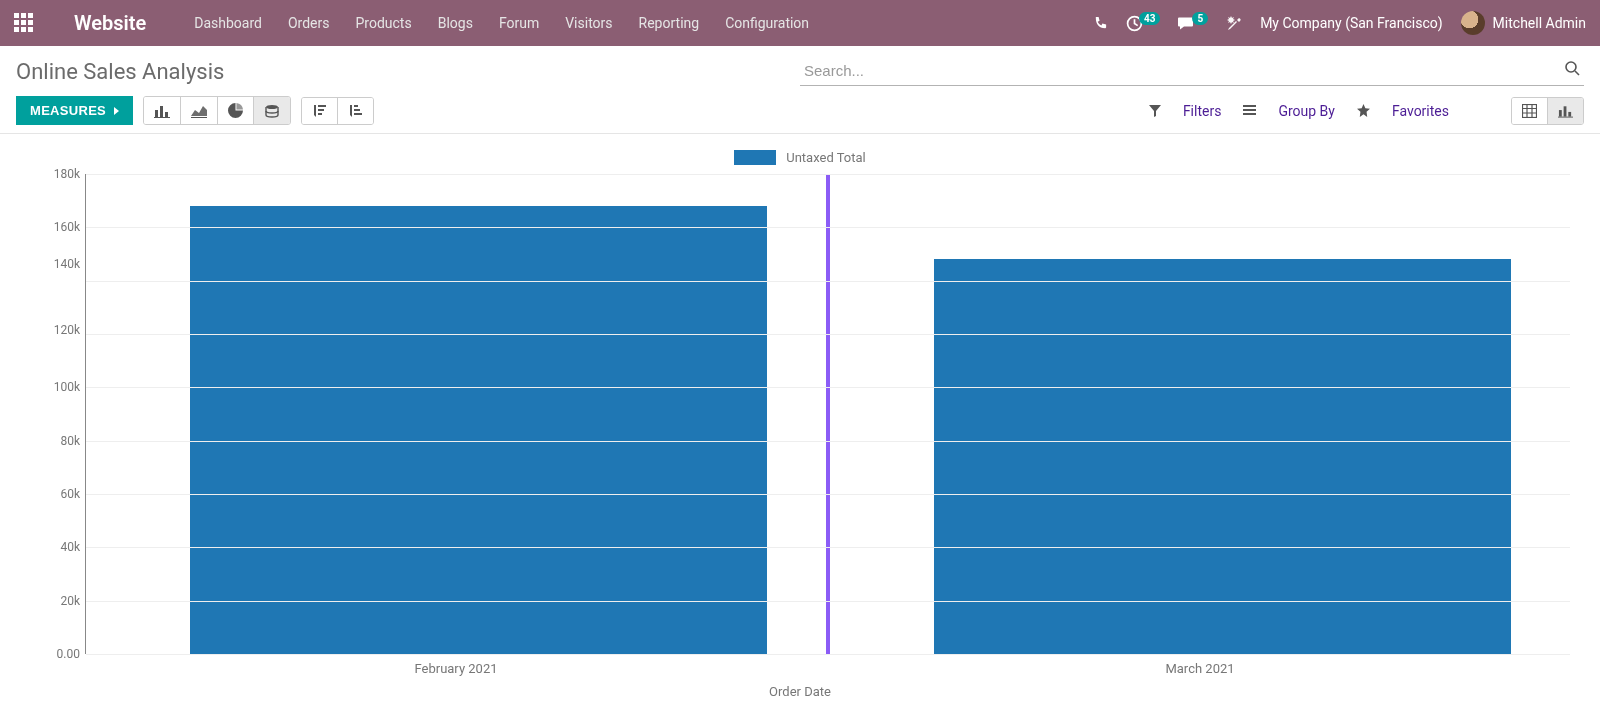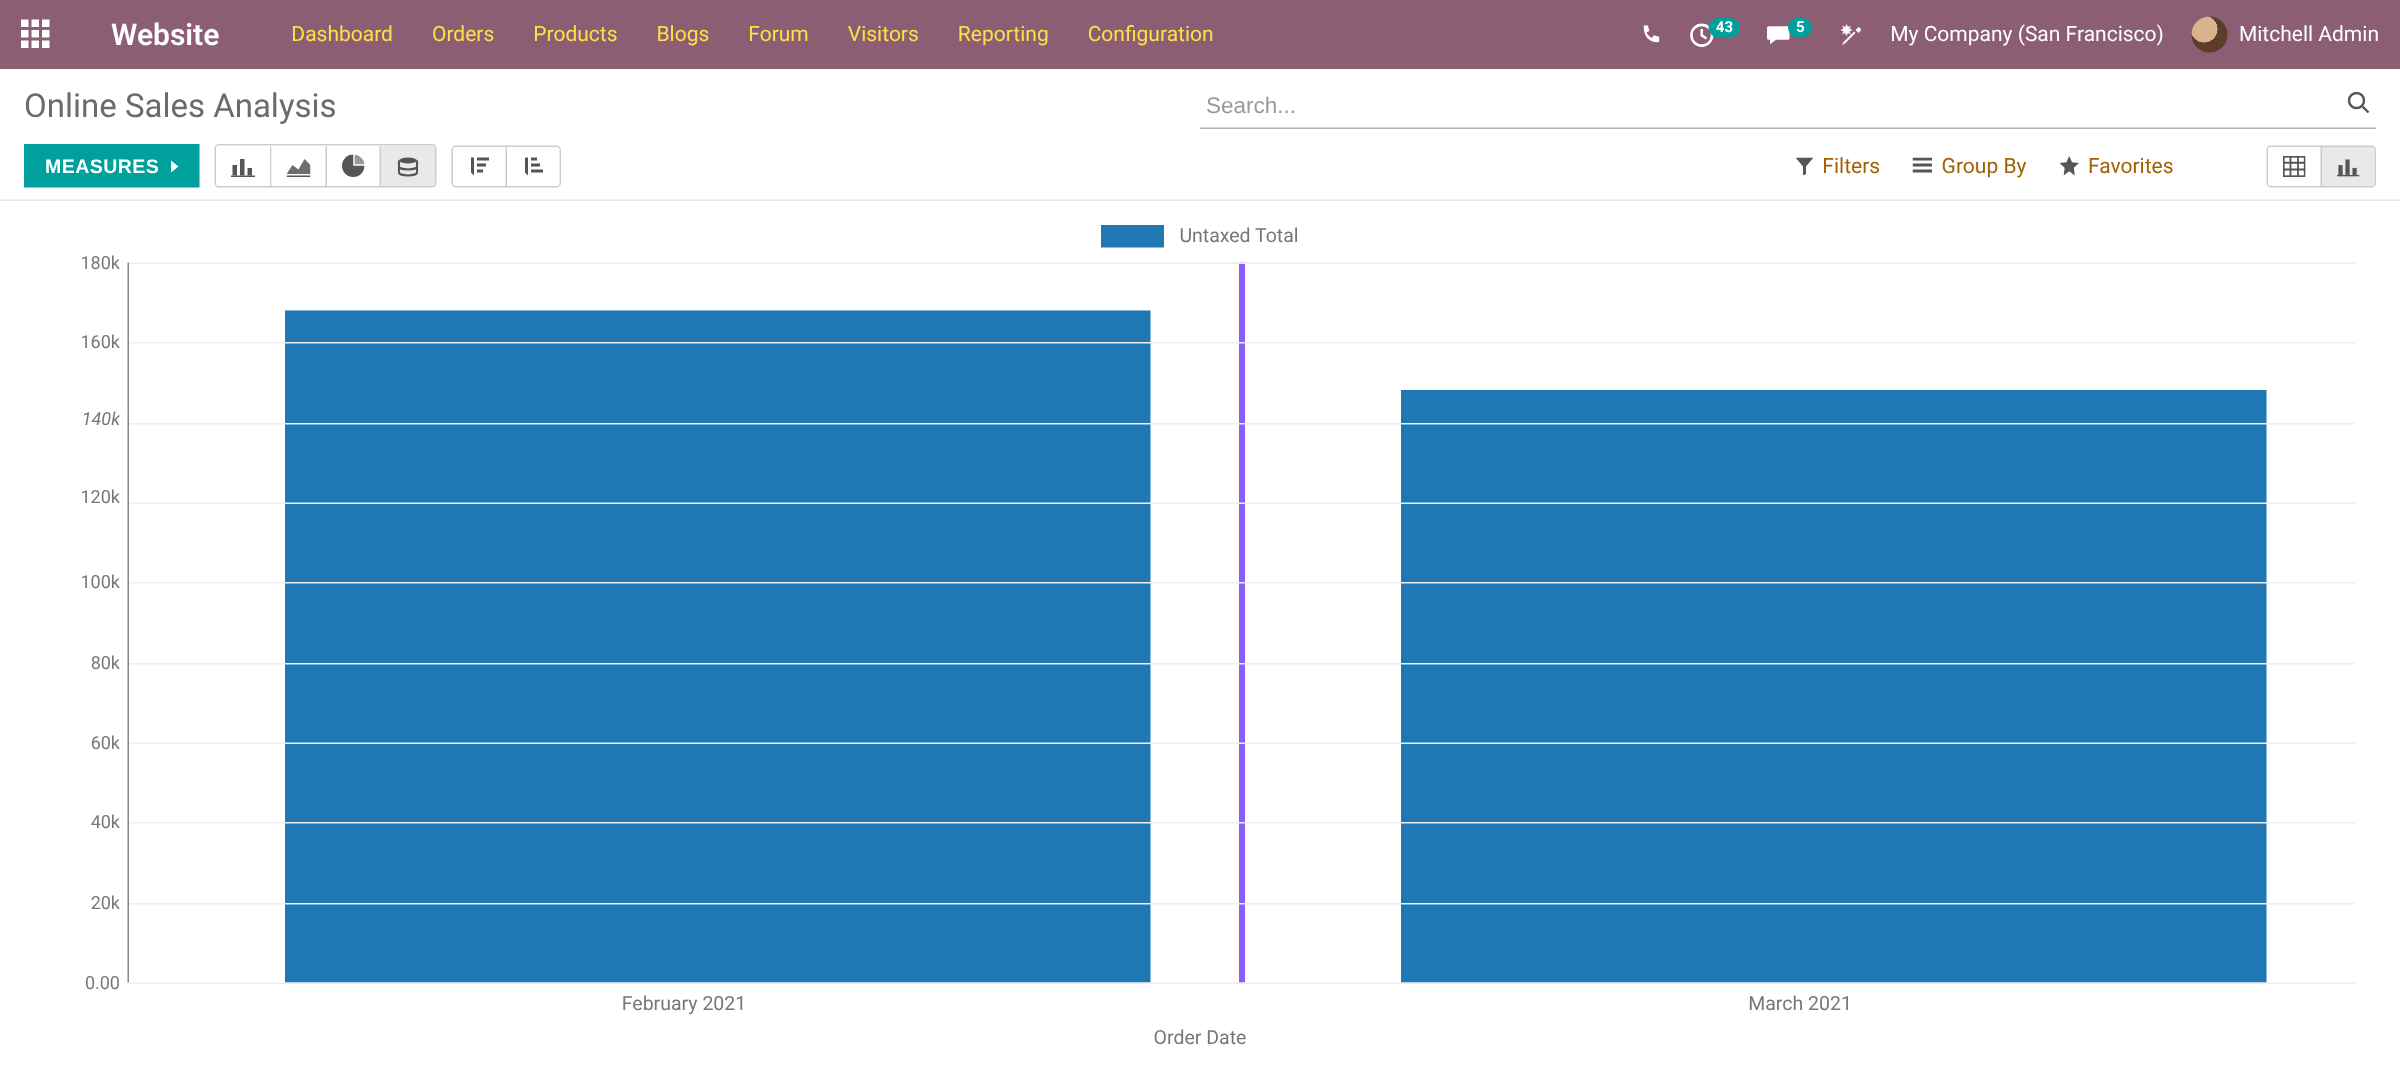"Dashboard" .menu a { color: #fde047 -> #e5e5e5 }
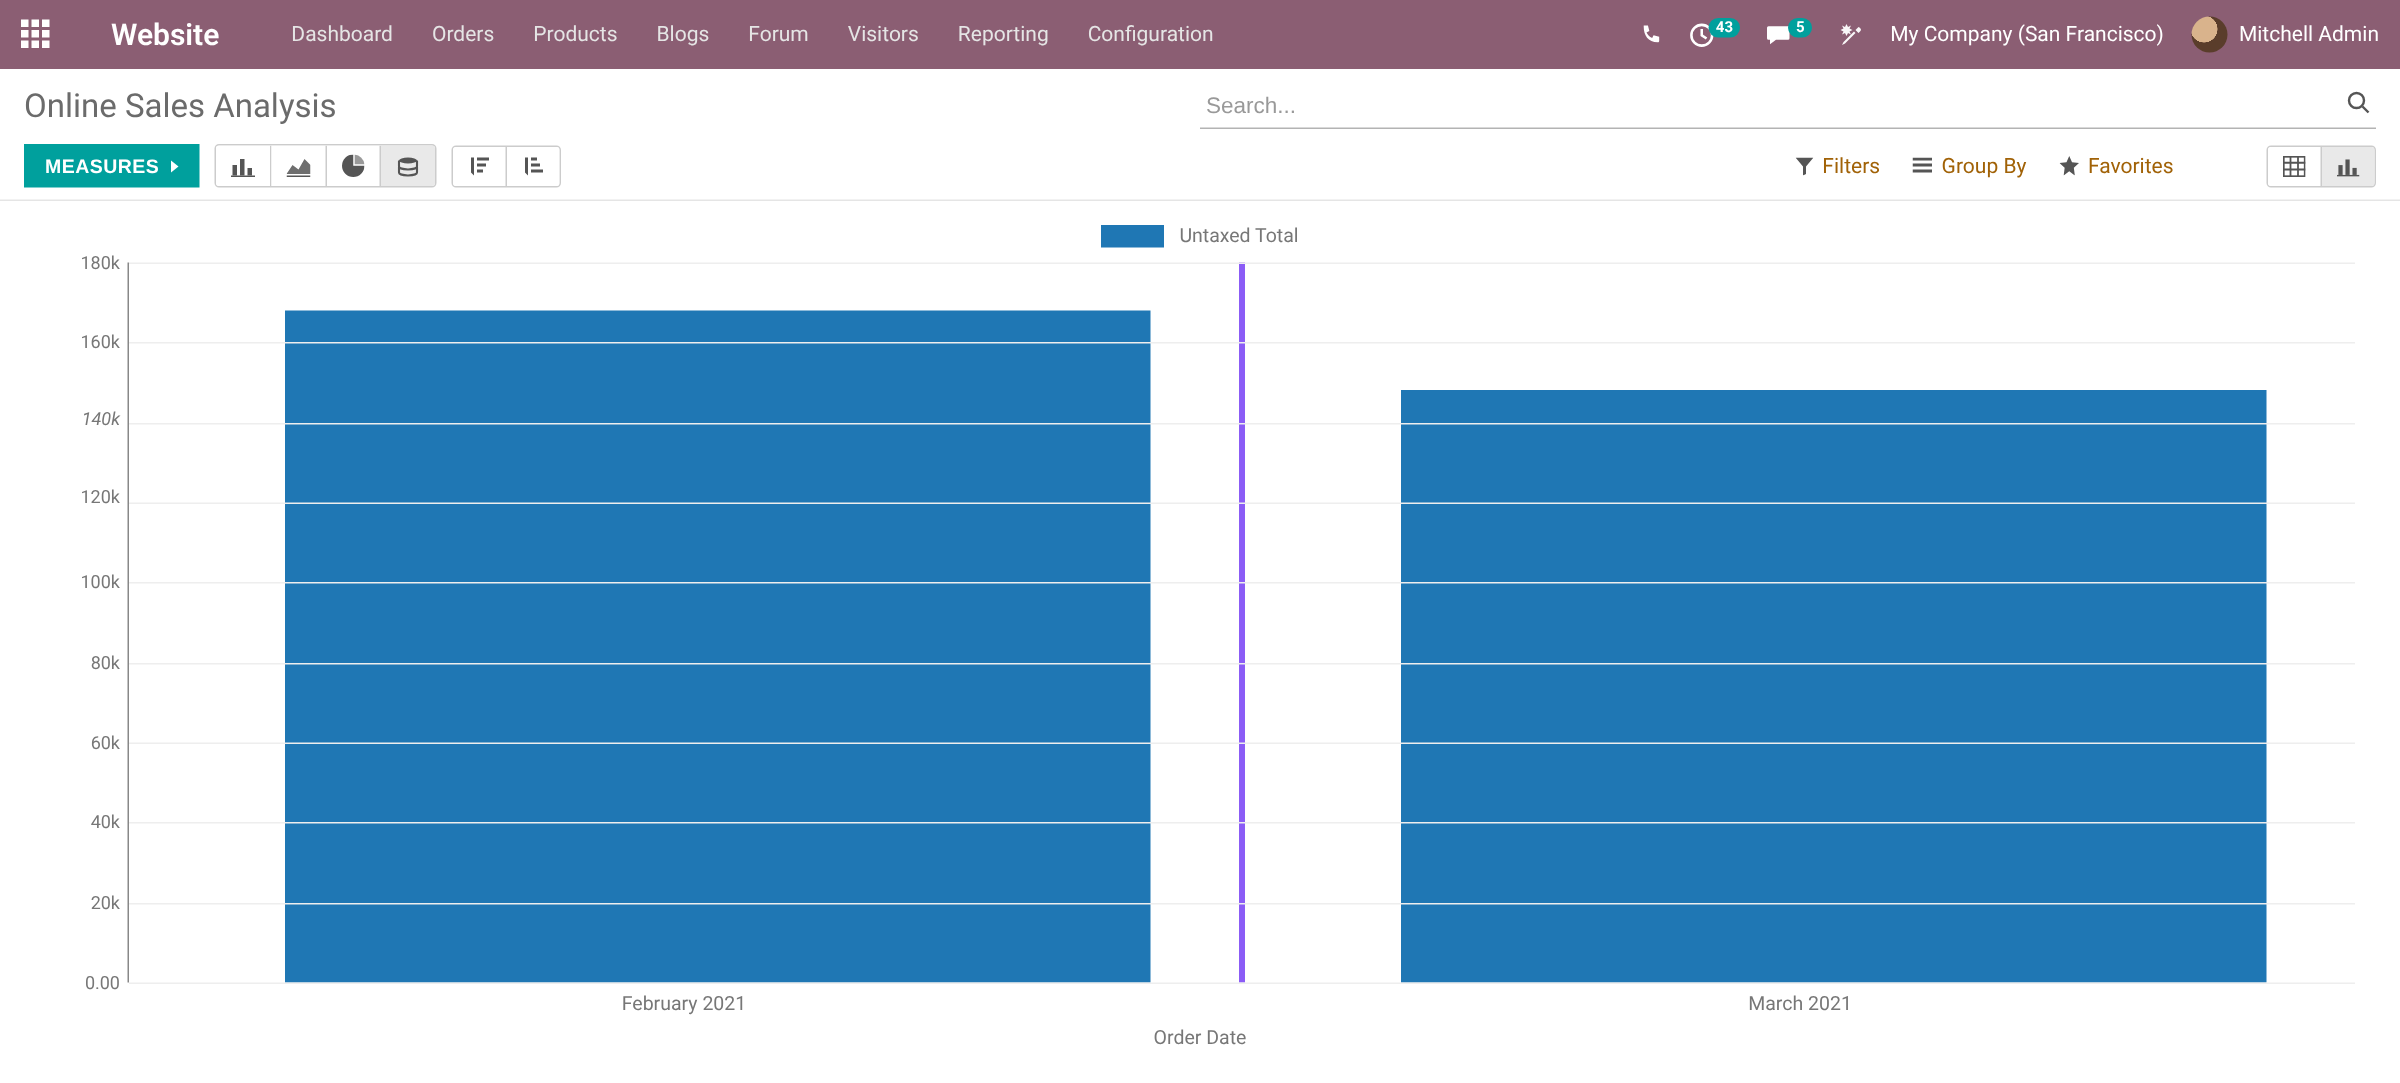"Filters" .filter-controls .link { color: #a16207 -> #4c1d95; gap: 6px -> 22px }
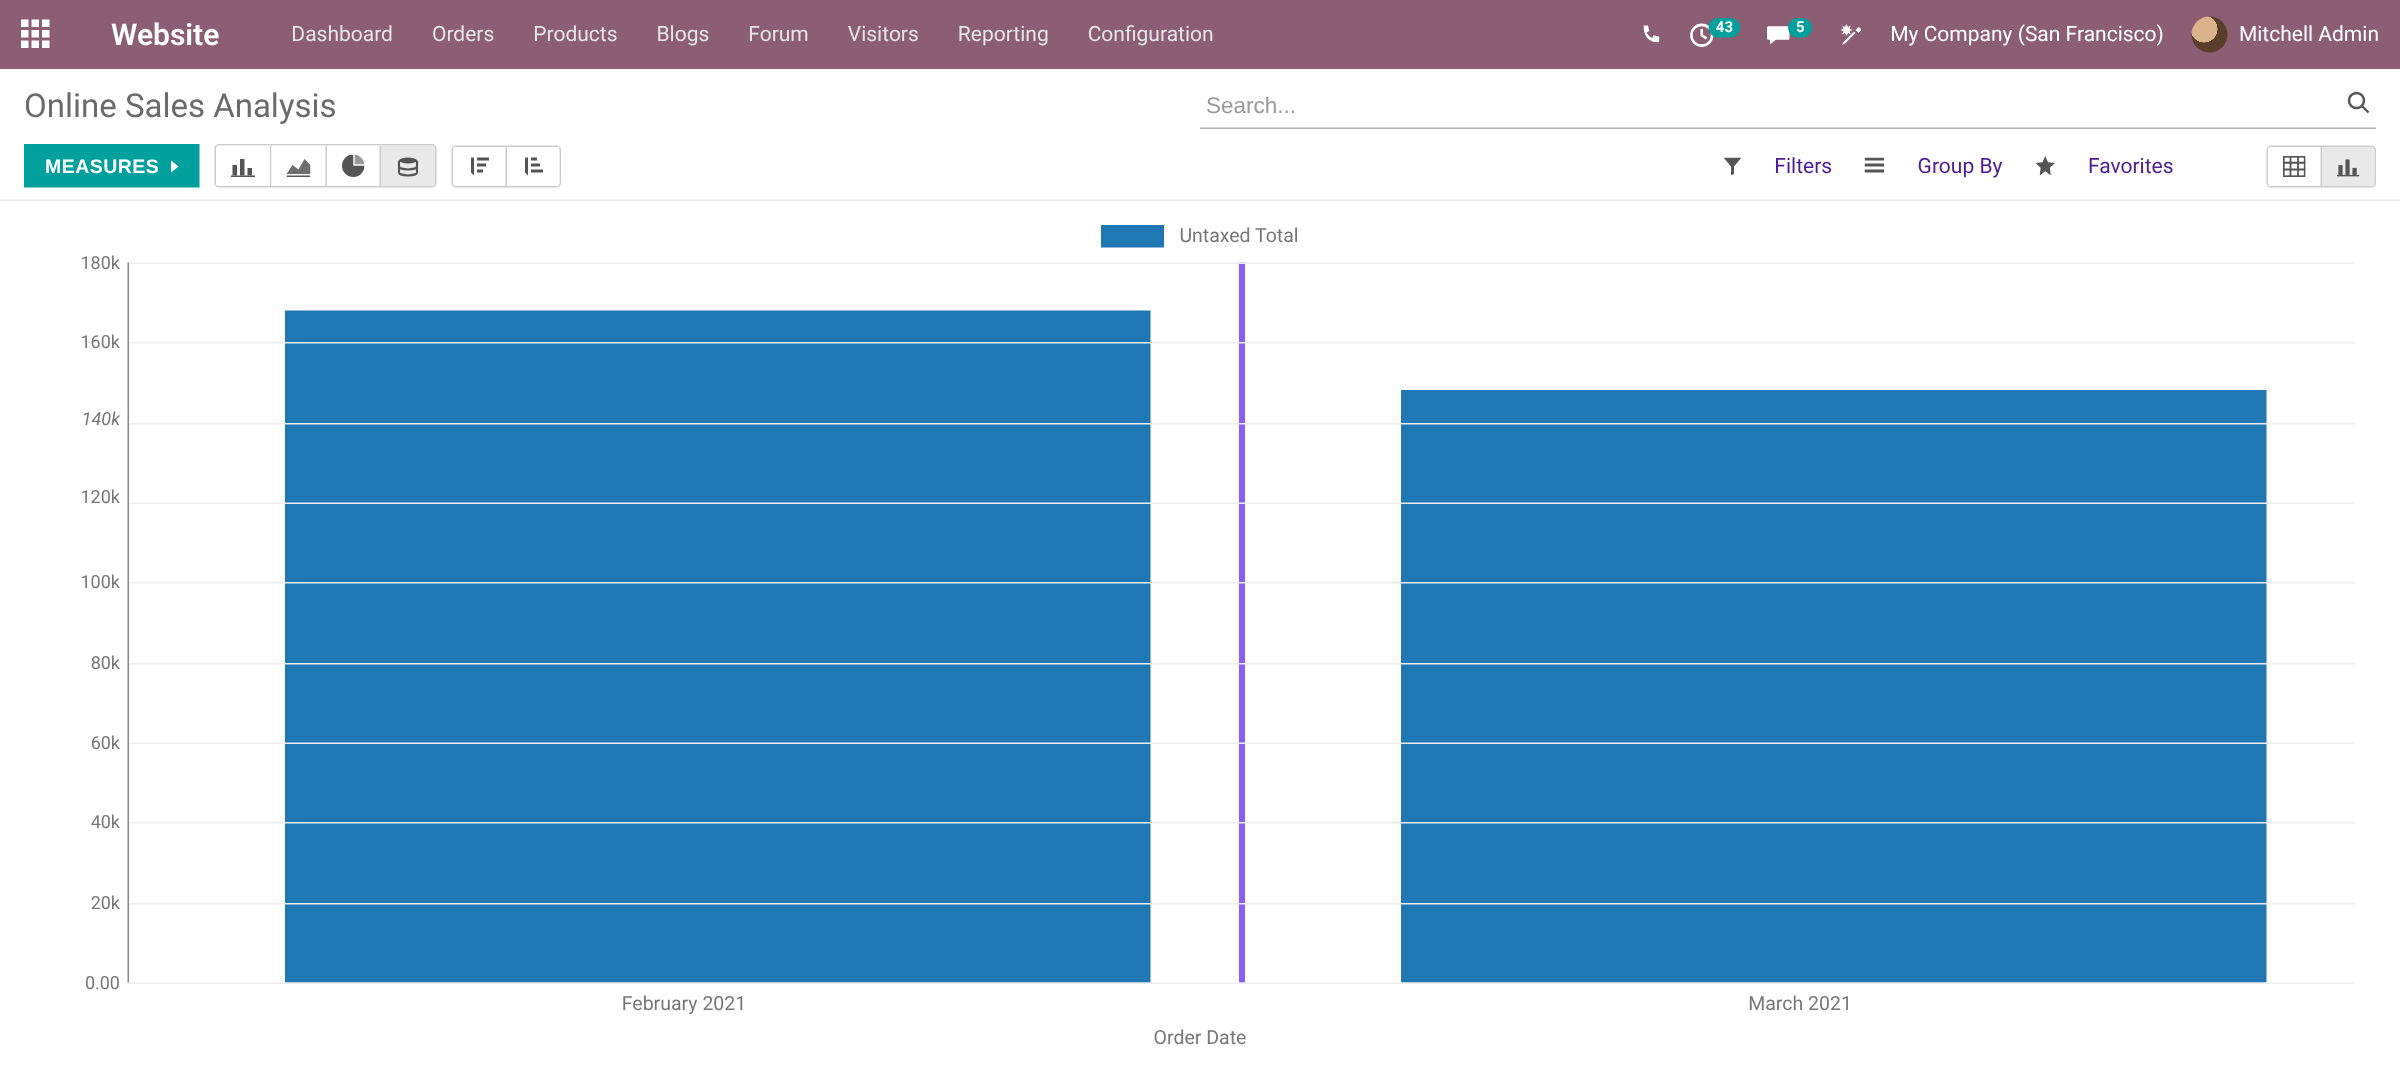"140k" div.ytick { font-style: italic -> none; top: 104px -> 90px }
